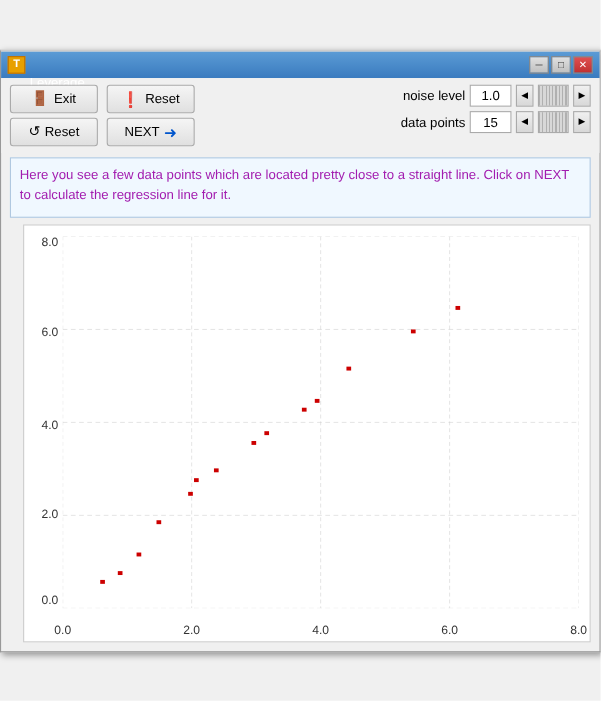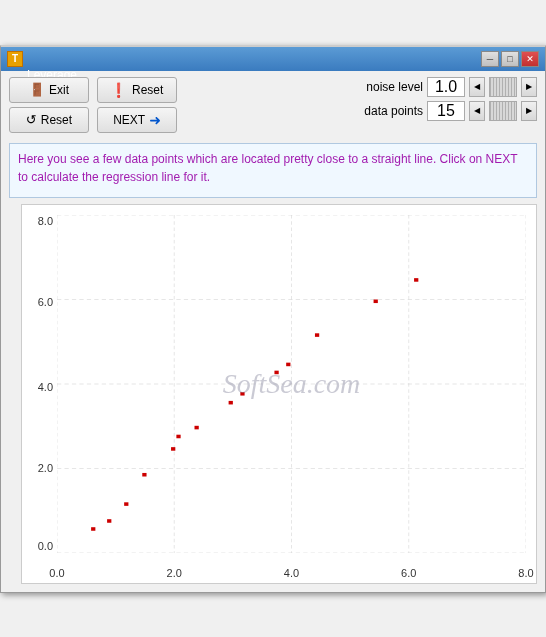"1.0" .controls-value { font-size: 16px -> 12px }
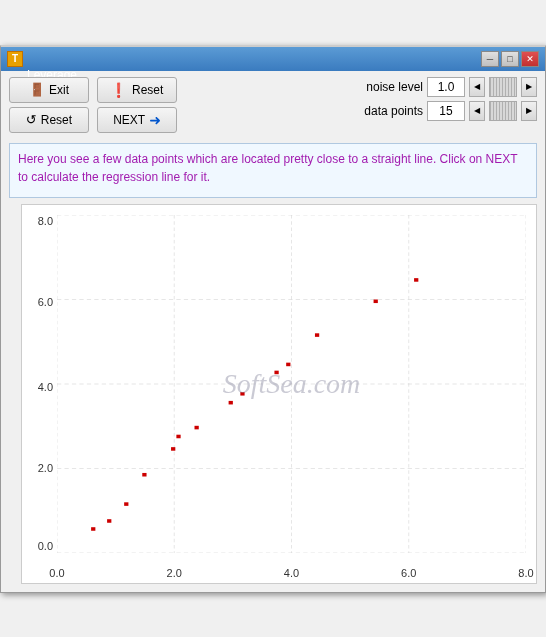"SoftSea.com" div.watermark { html: <div>SoftSea.com</div> -> none }
